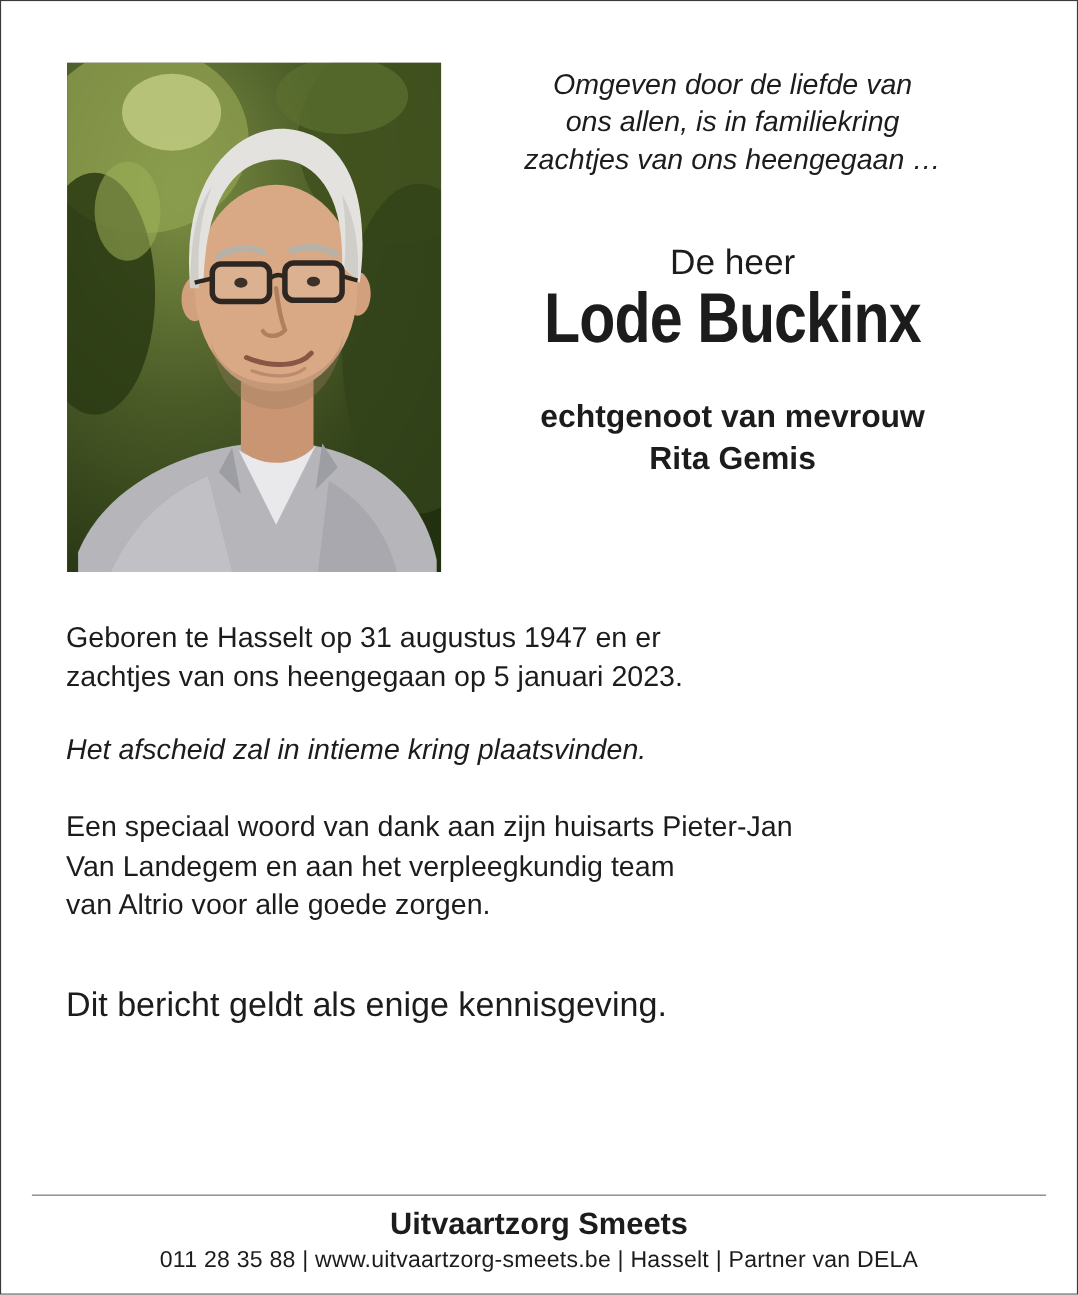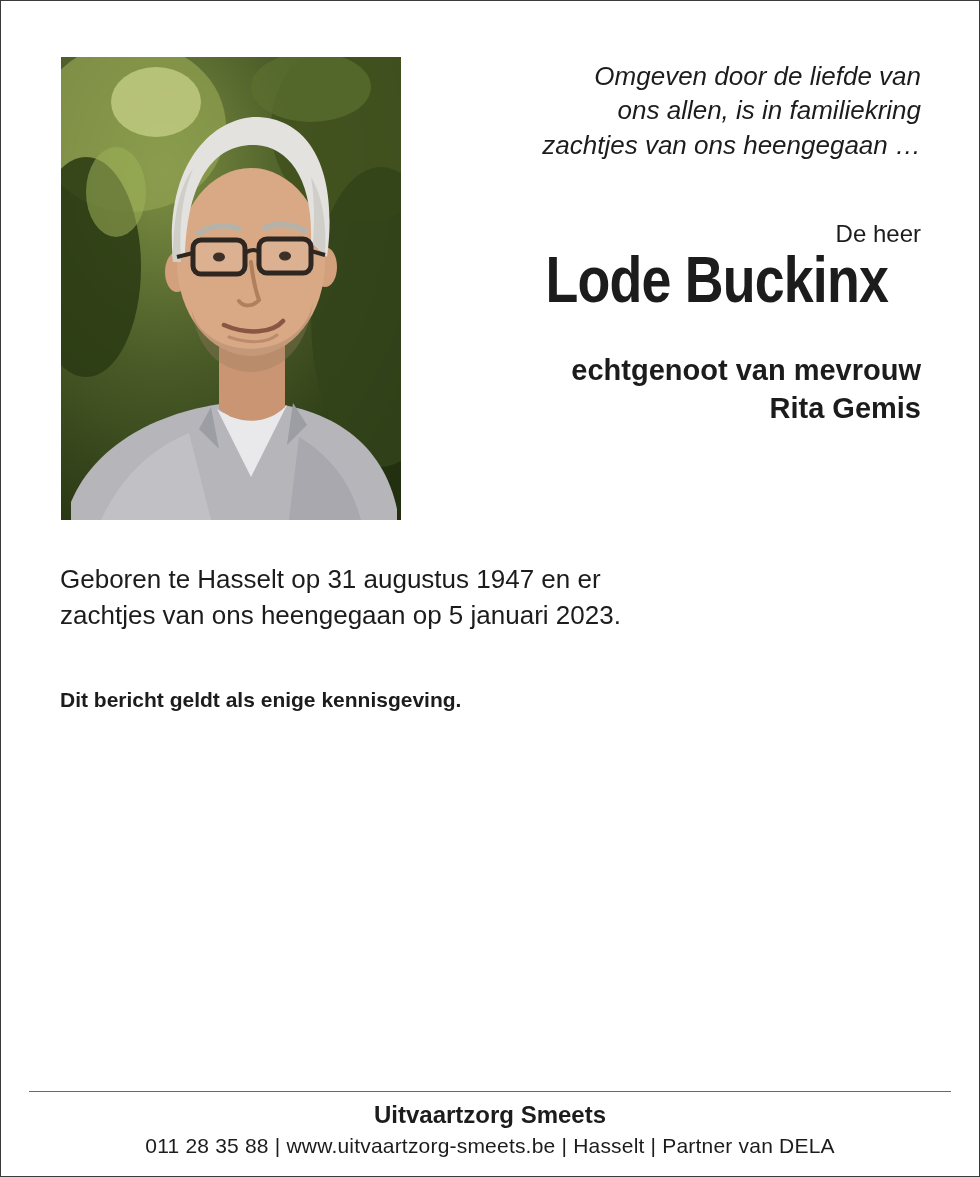"Omgeven door de liefde van" .right-col { text-align: right -> center }
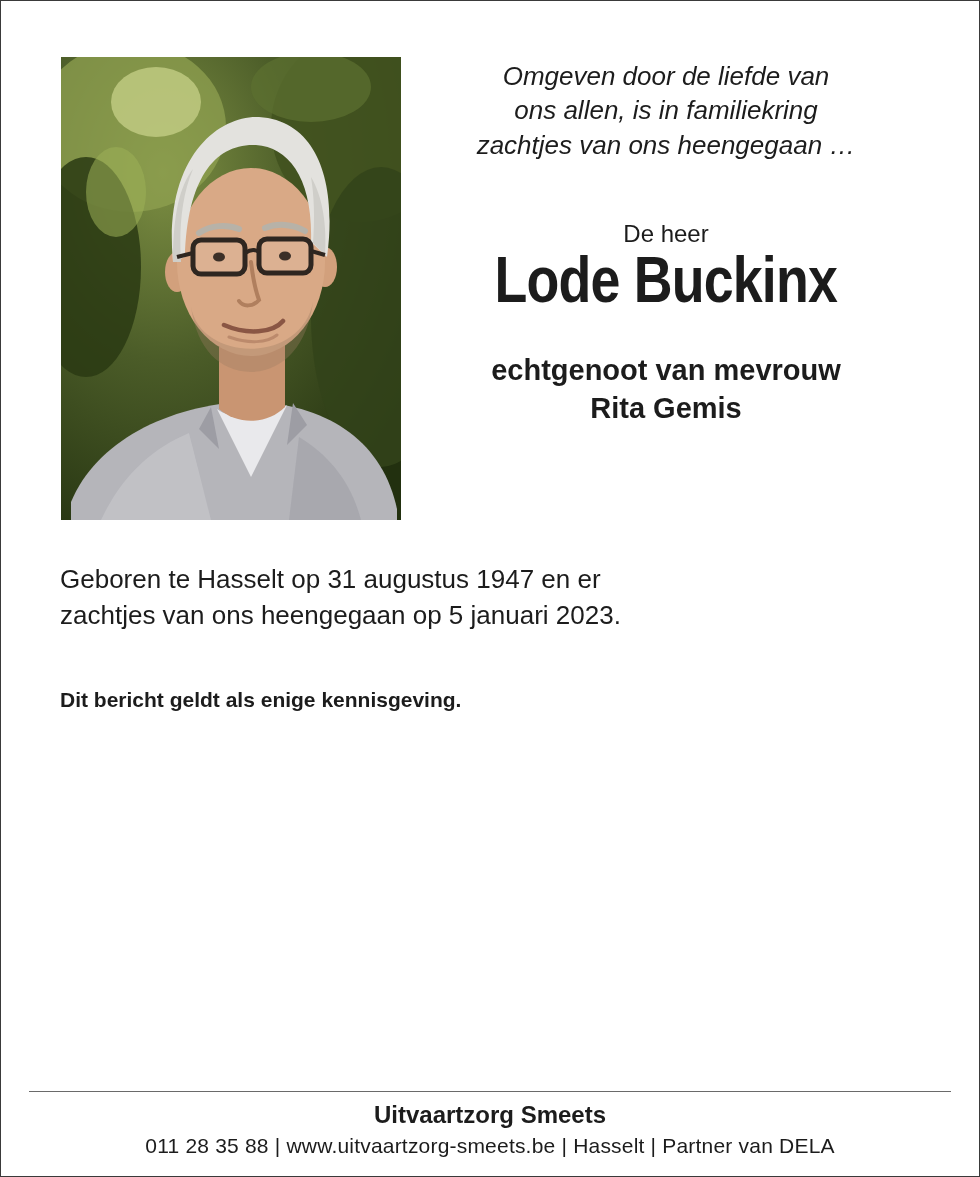"De heer" .salutation { font-size: 24px -> 32px }
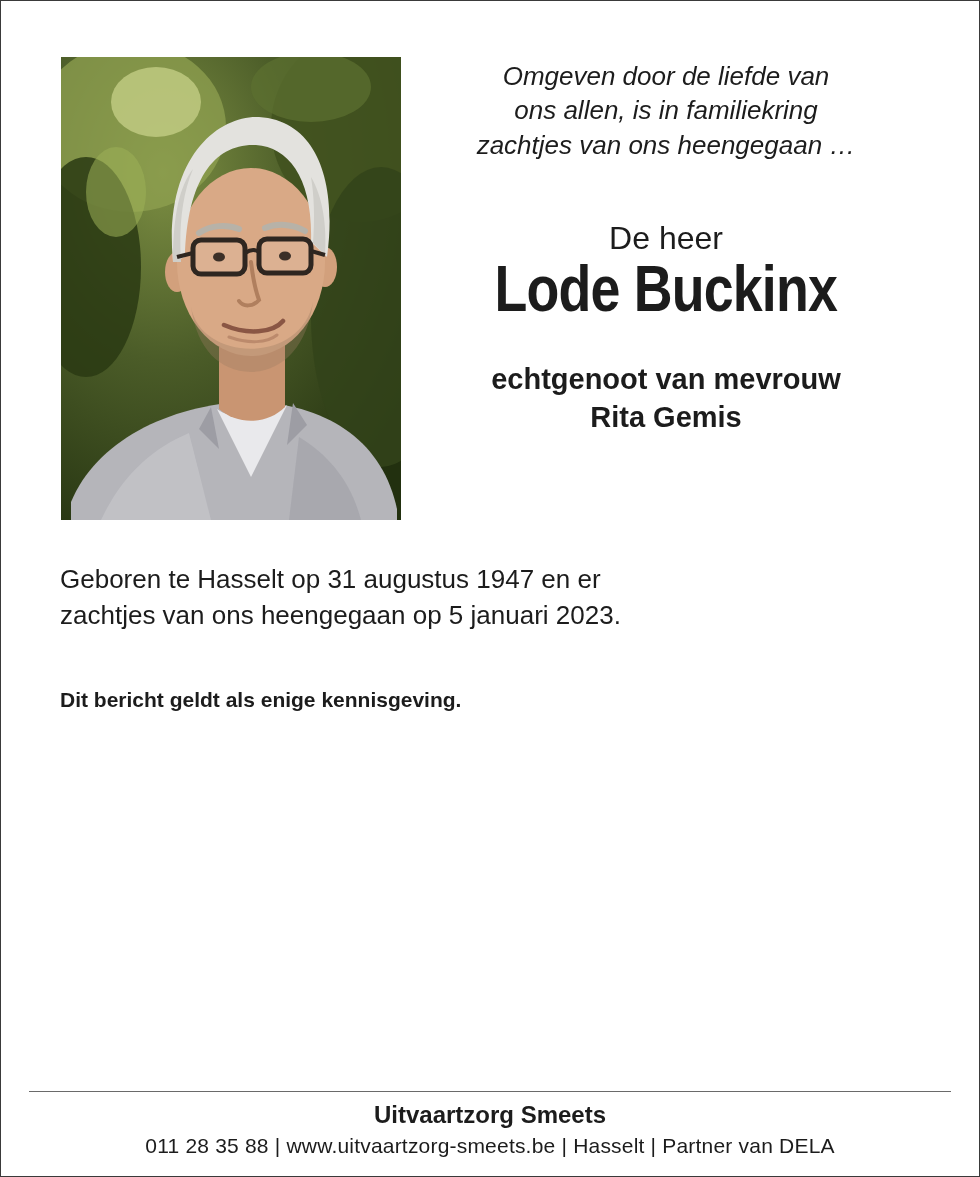"Het afscheid zal in intieme" div.para { html: none -> <div>Het afscheid zal in intieme kring plaatsvinden.</div> }
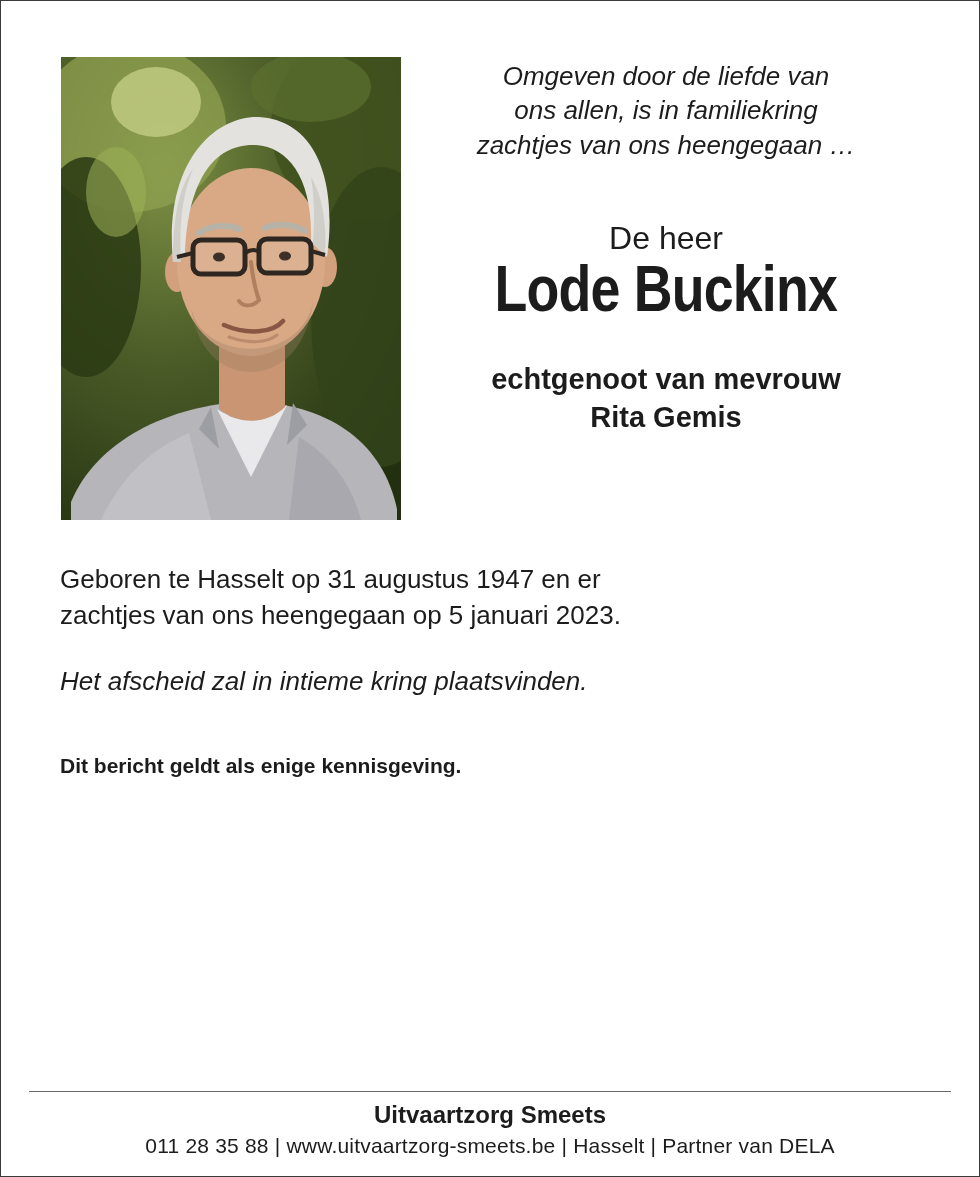"Een speciaal woord van dank" div.para { html: none -> <div>Een speciaal woord van dank aan zijn huisarts Pieter-Jan Van Landegem en aan het verpleegkundig team van Altrio voor alle goede zorgen.</div> }
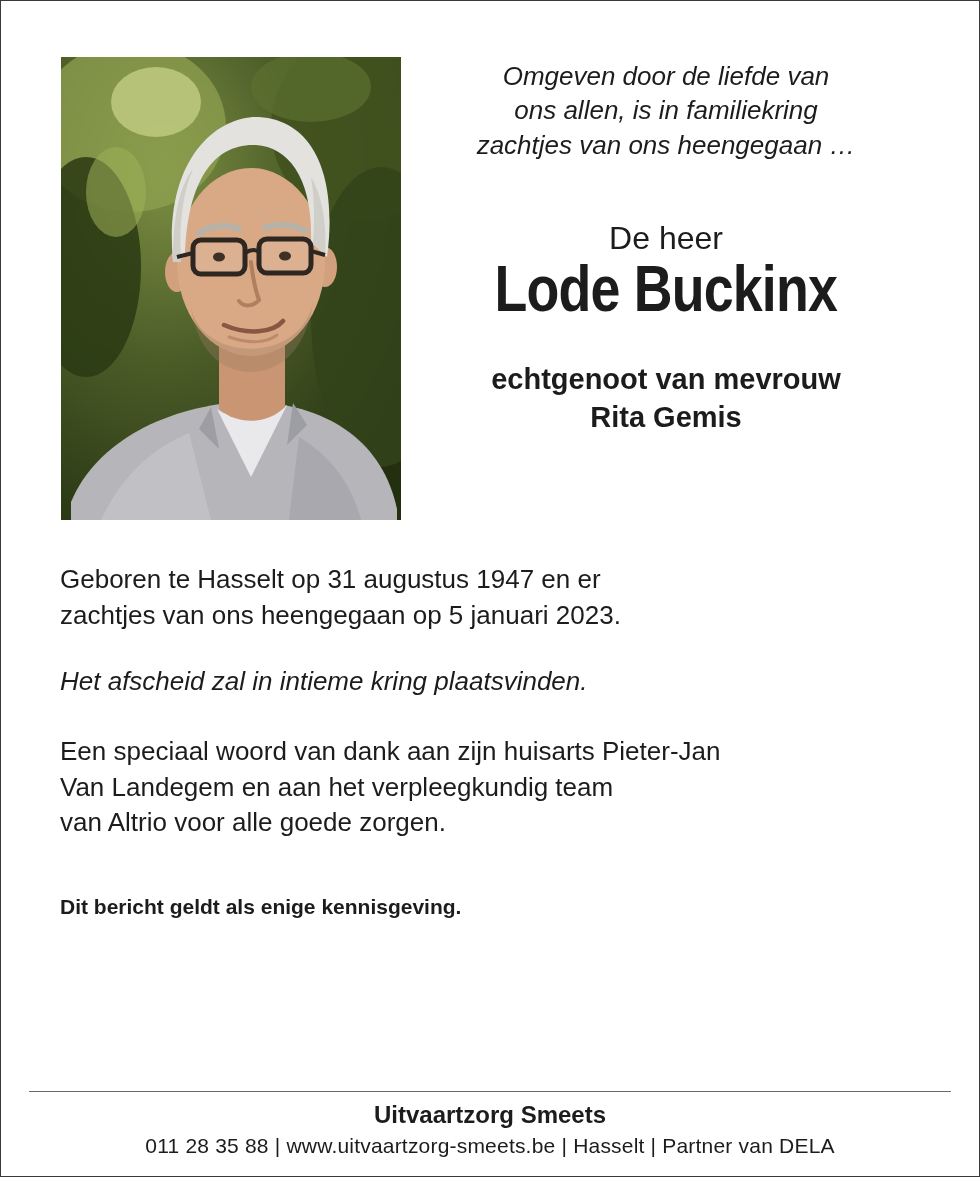"Dit bericht geldt als enige" .notice { font-size: 21px -> 31px; font-weight: 700 -> 400 }
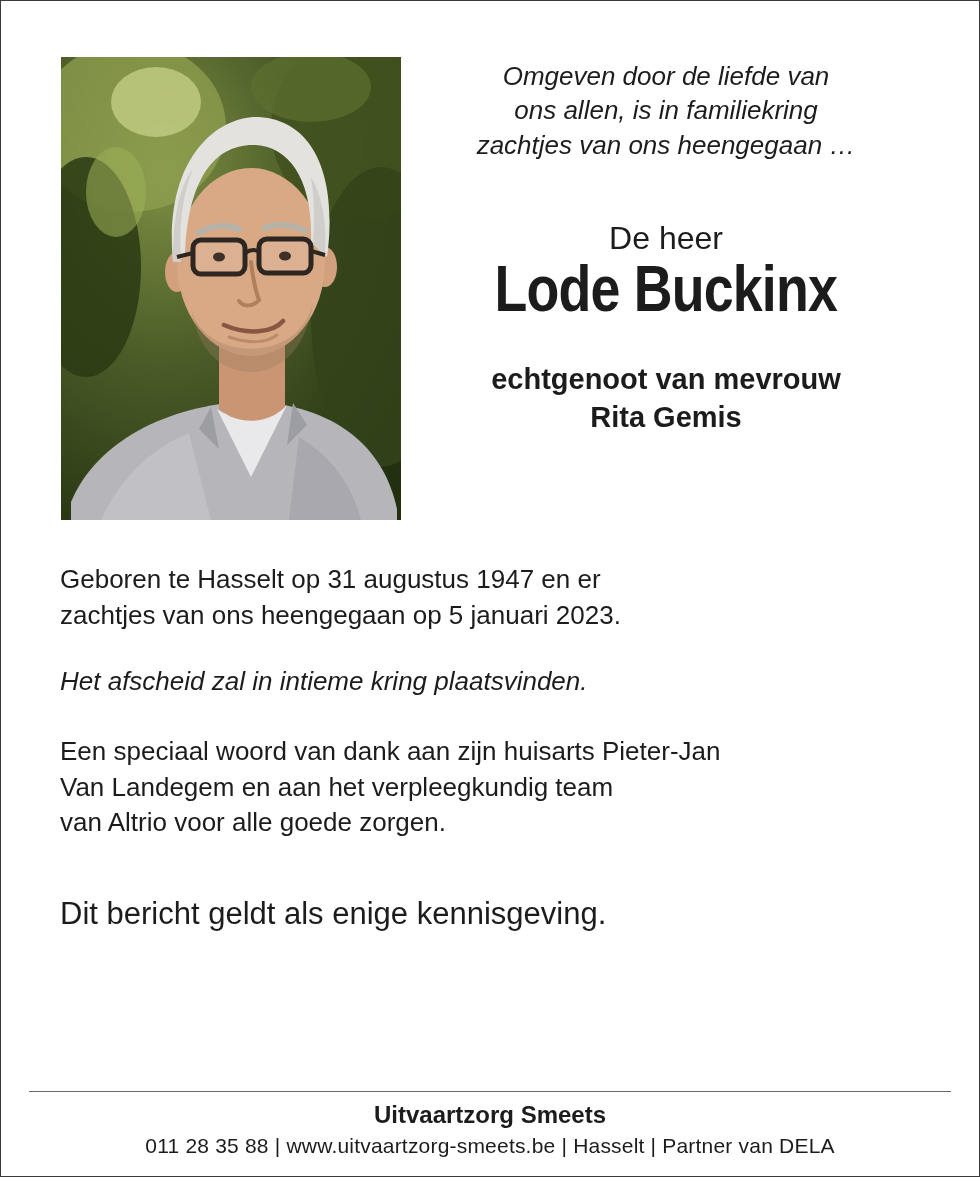"Uitvaartzorg Smeets" .company { font-size: 24px -> 28px }
